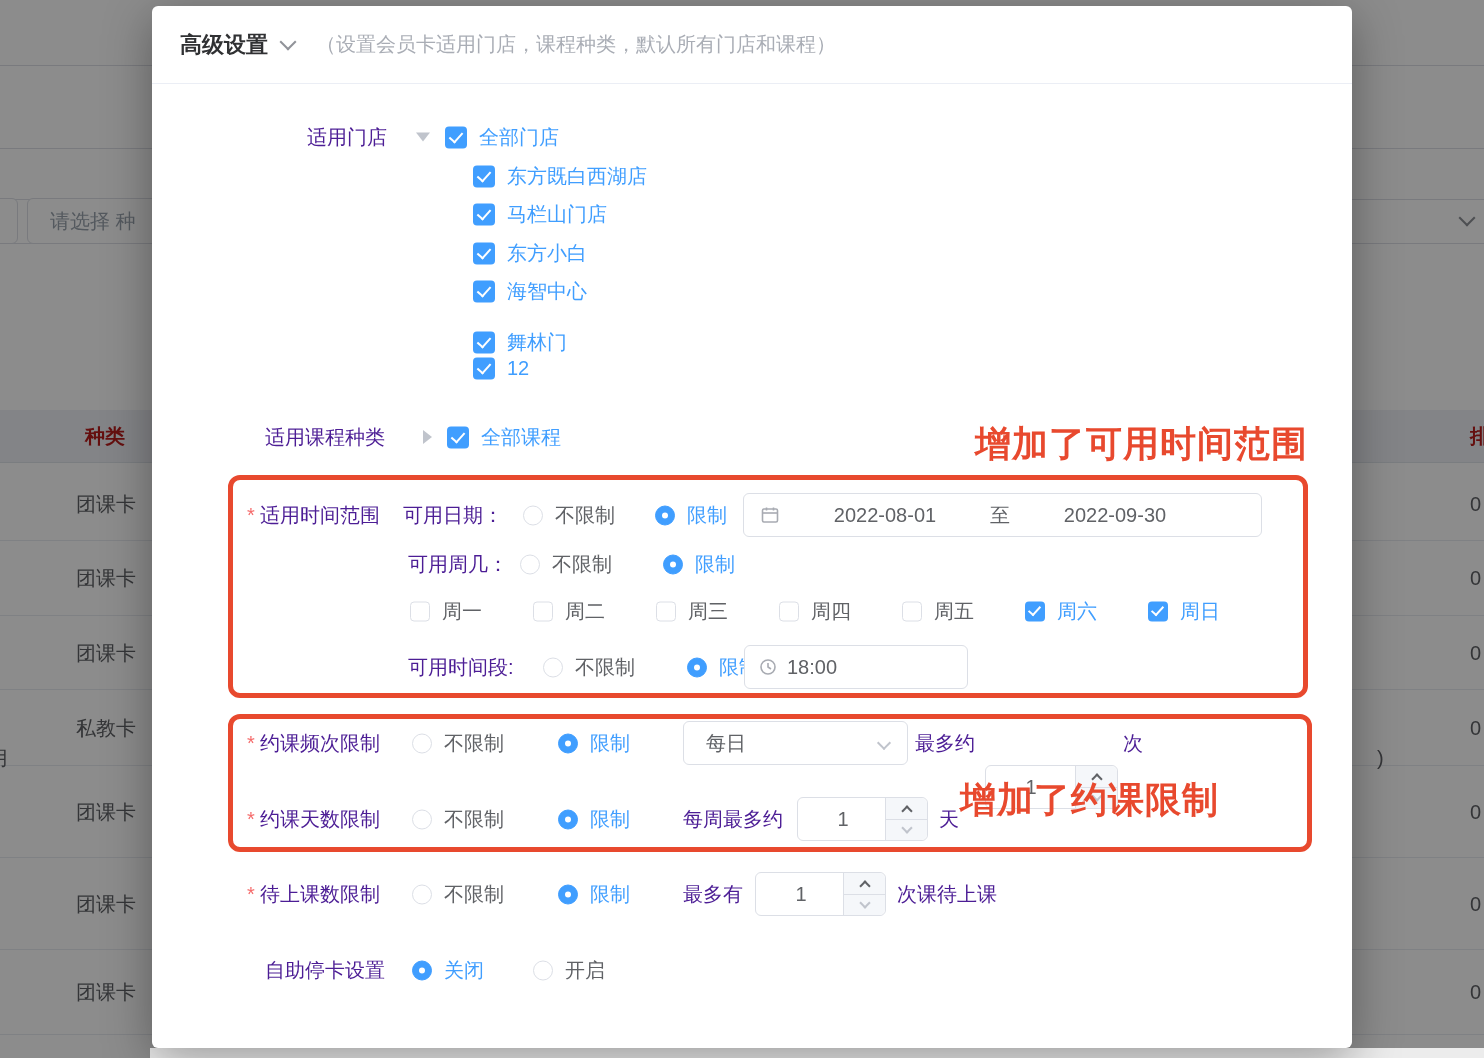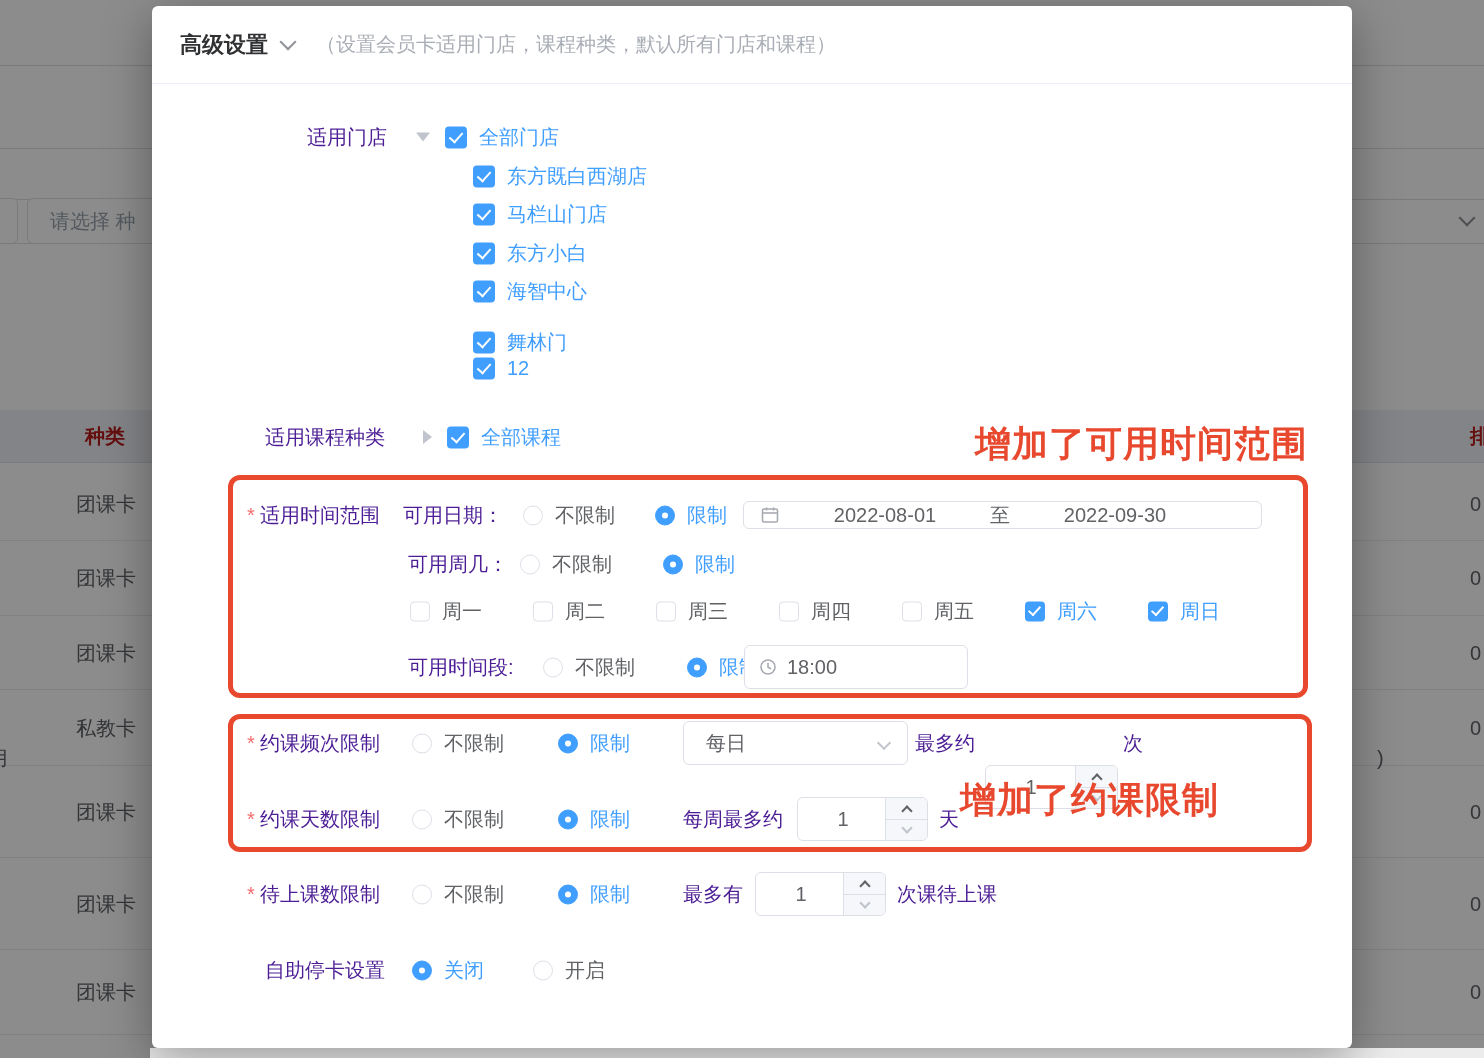"2022-08-01" .datebox { height: 28px -> 44px }
